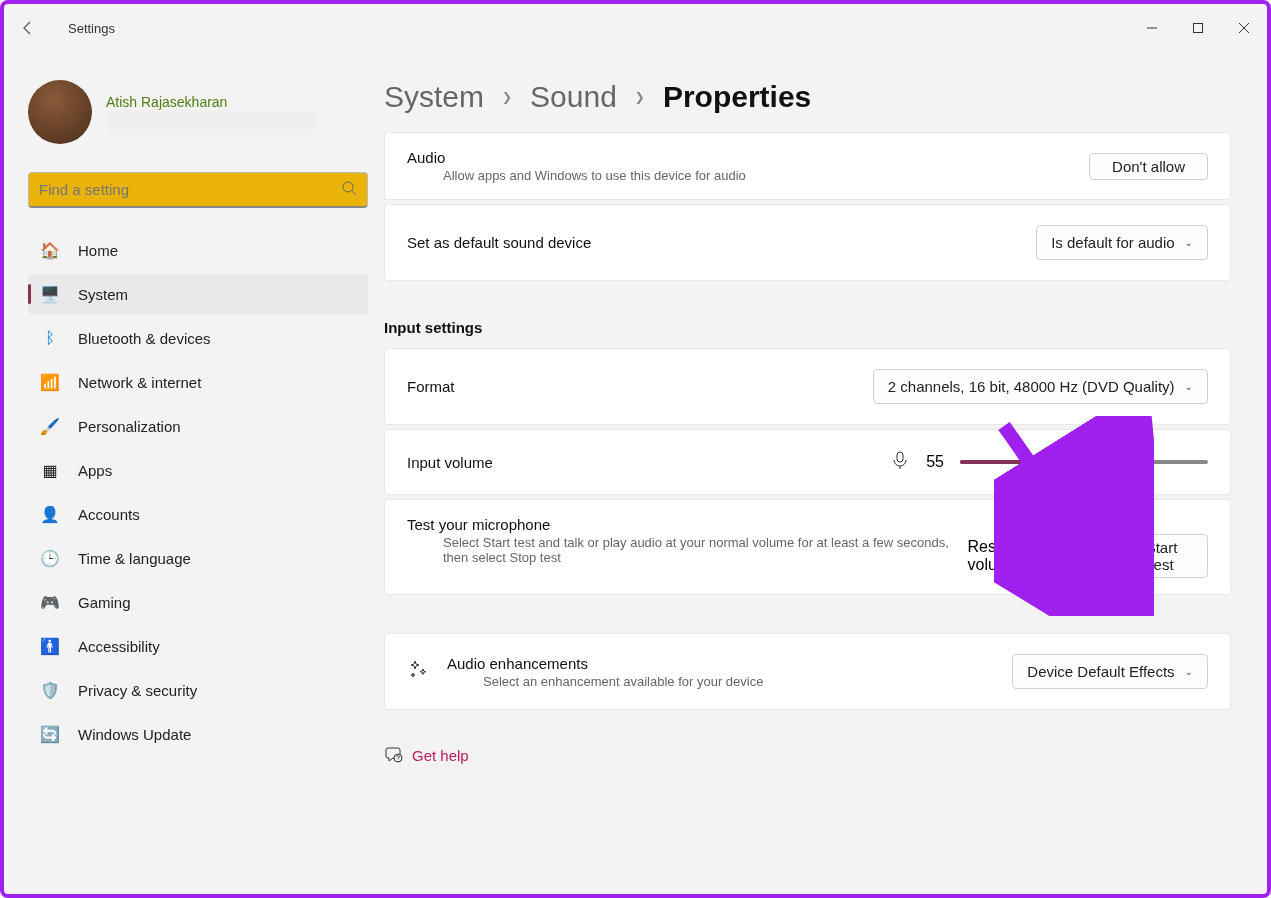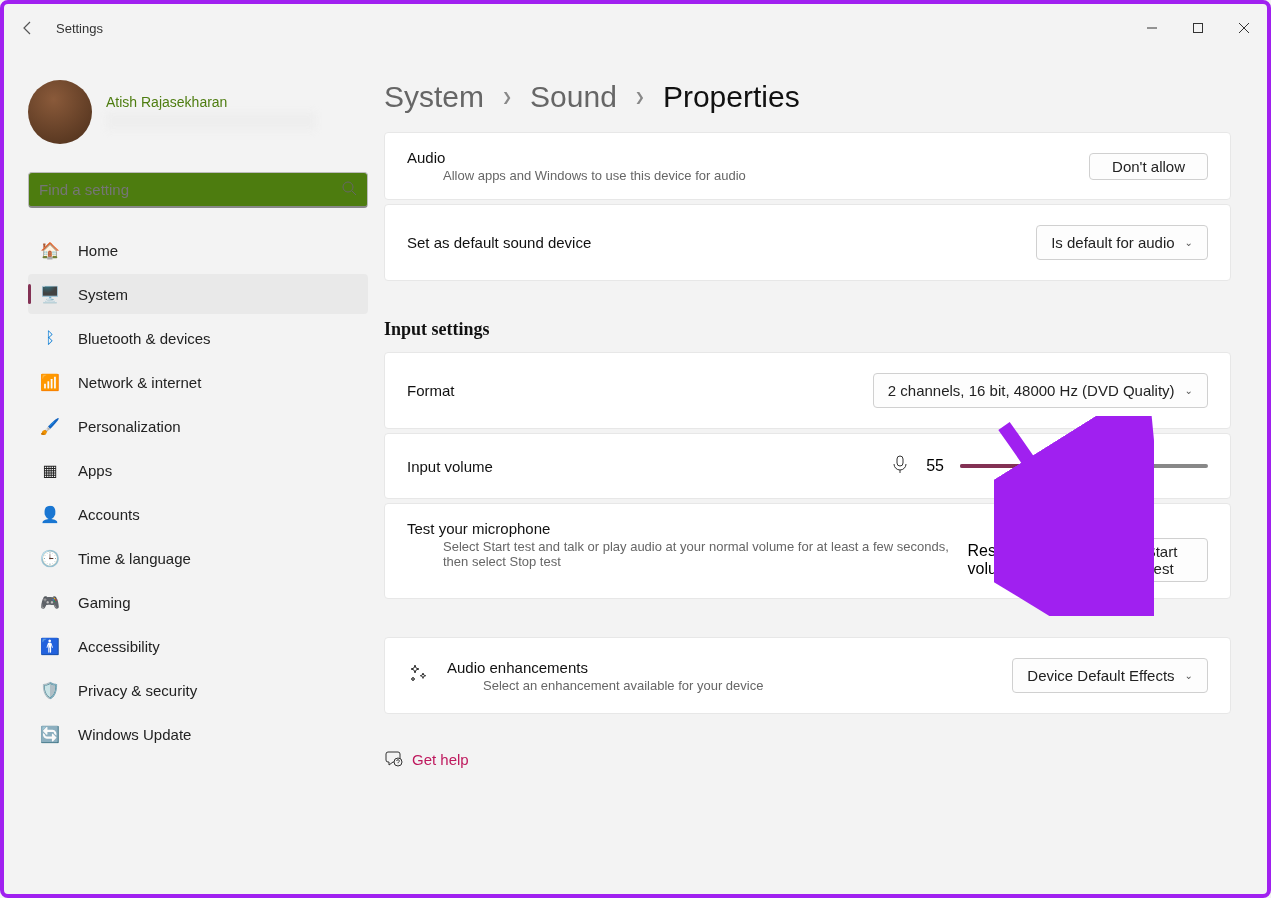"Settings" .app-title { margin-left: 4px -> 16px }
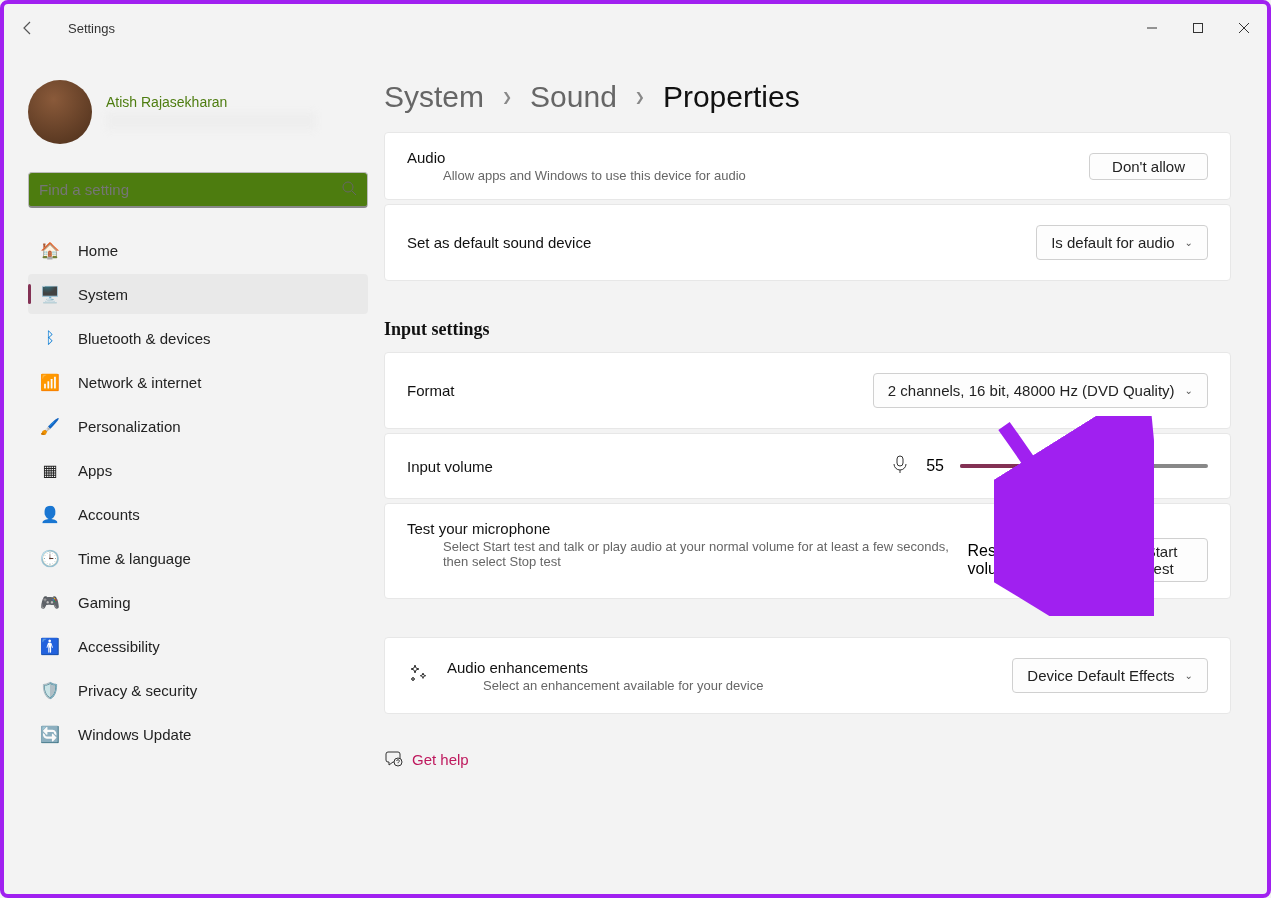"Properties" .bc-item.active { font-weight: 400 -> 700 }
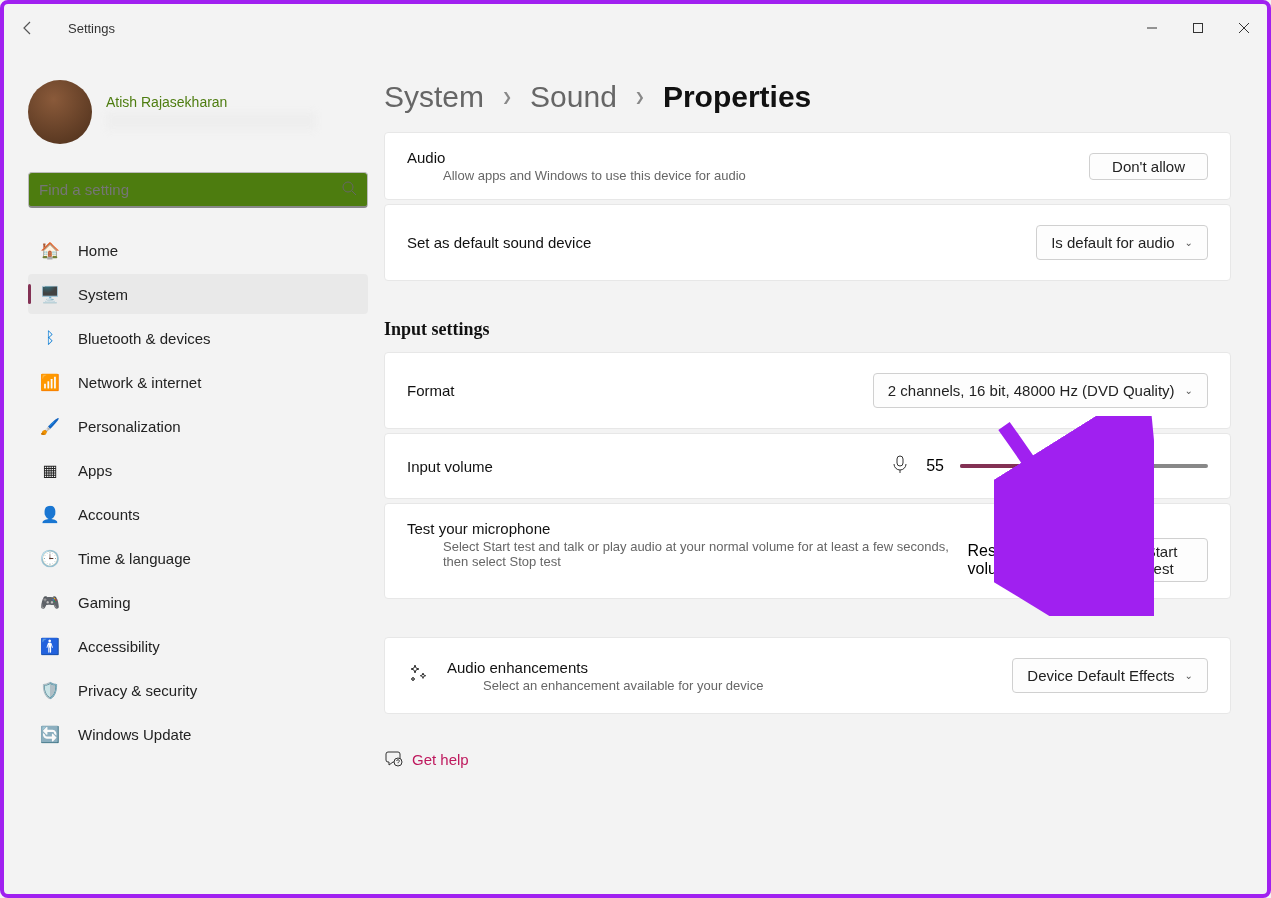"Find a setting" .search { background: #4d7c0f -> #eab308 }
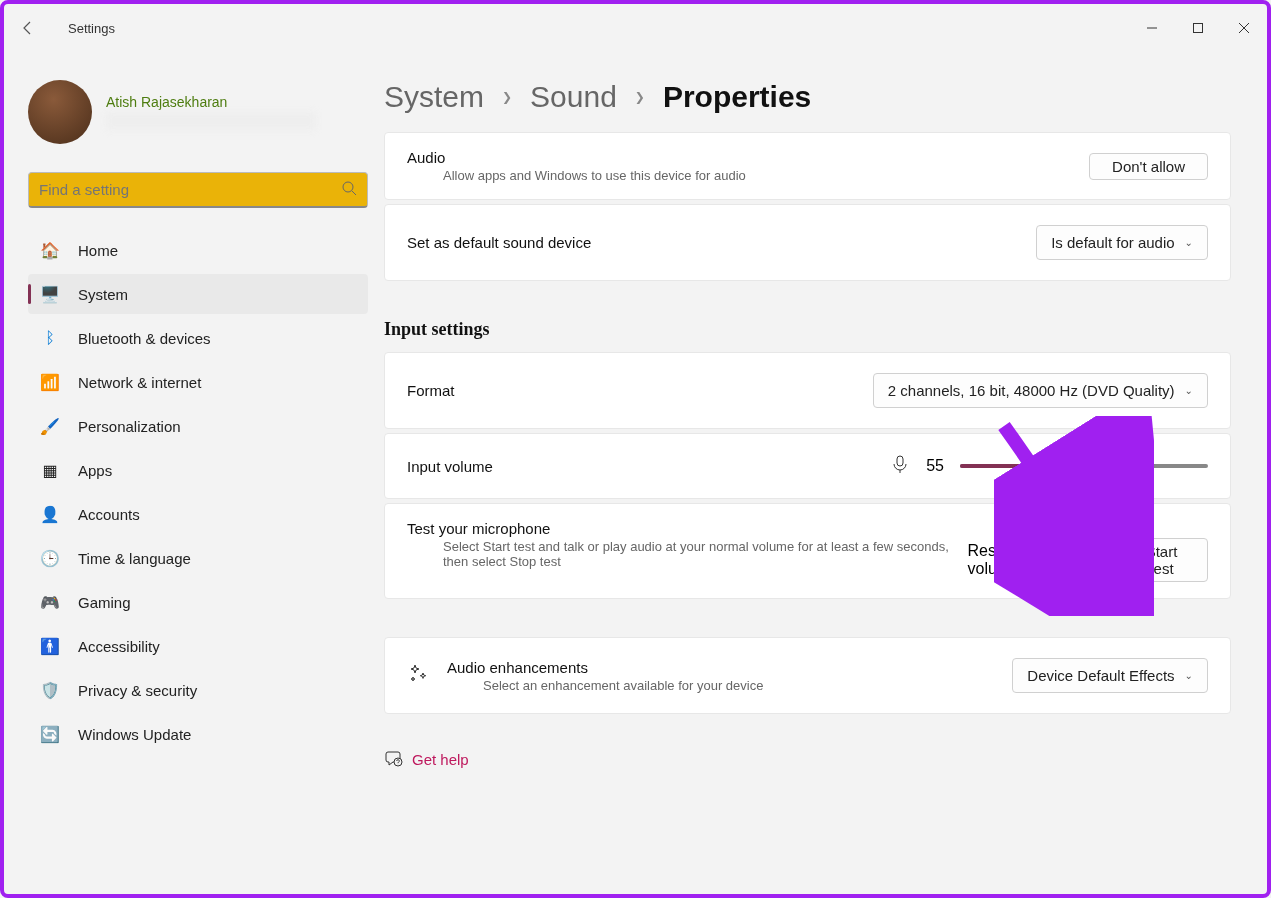"Input settings" .section-h { font-family: Liberation Serif, serif -> none; font-size: 18px -> 15px }
